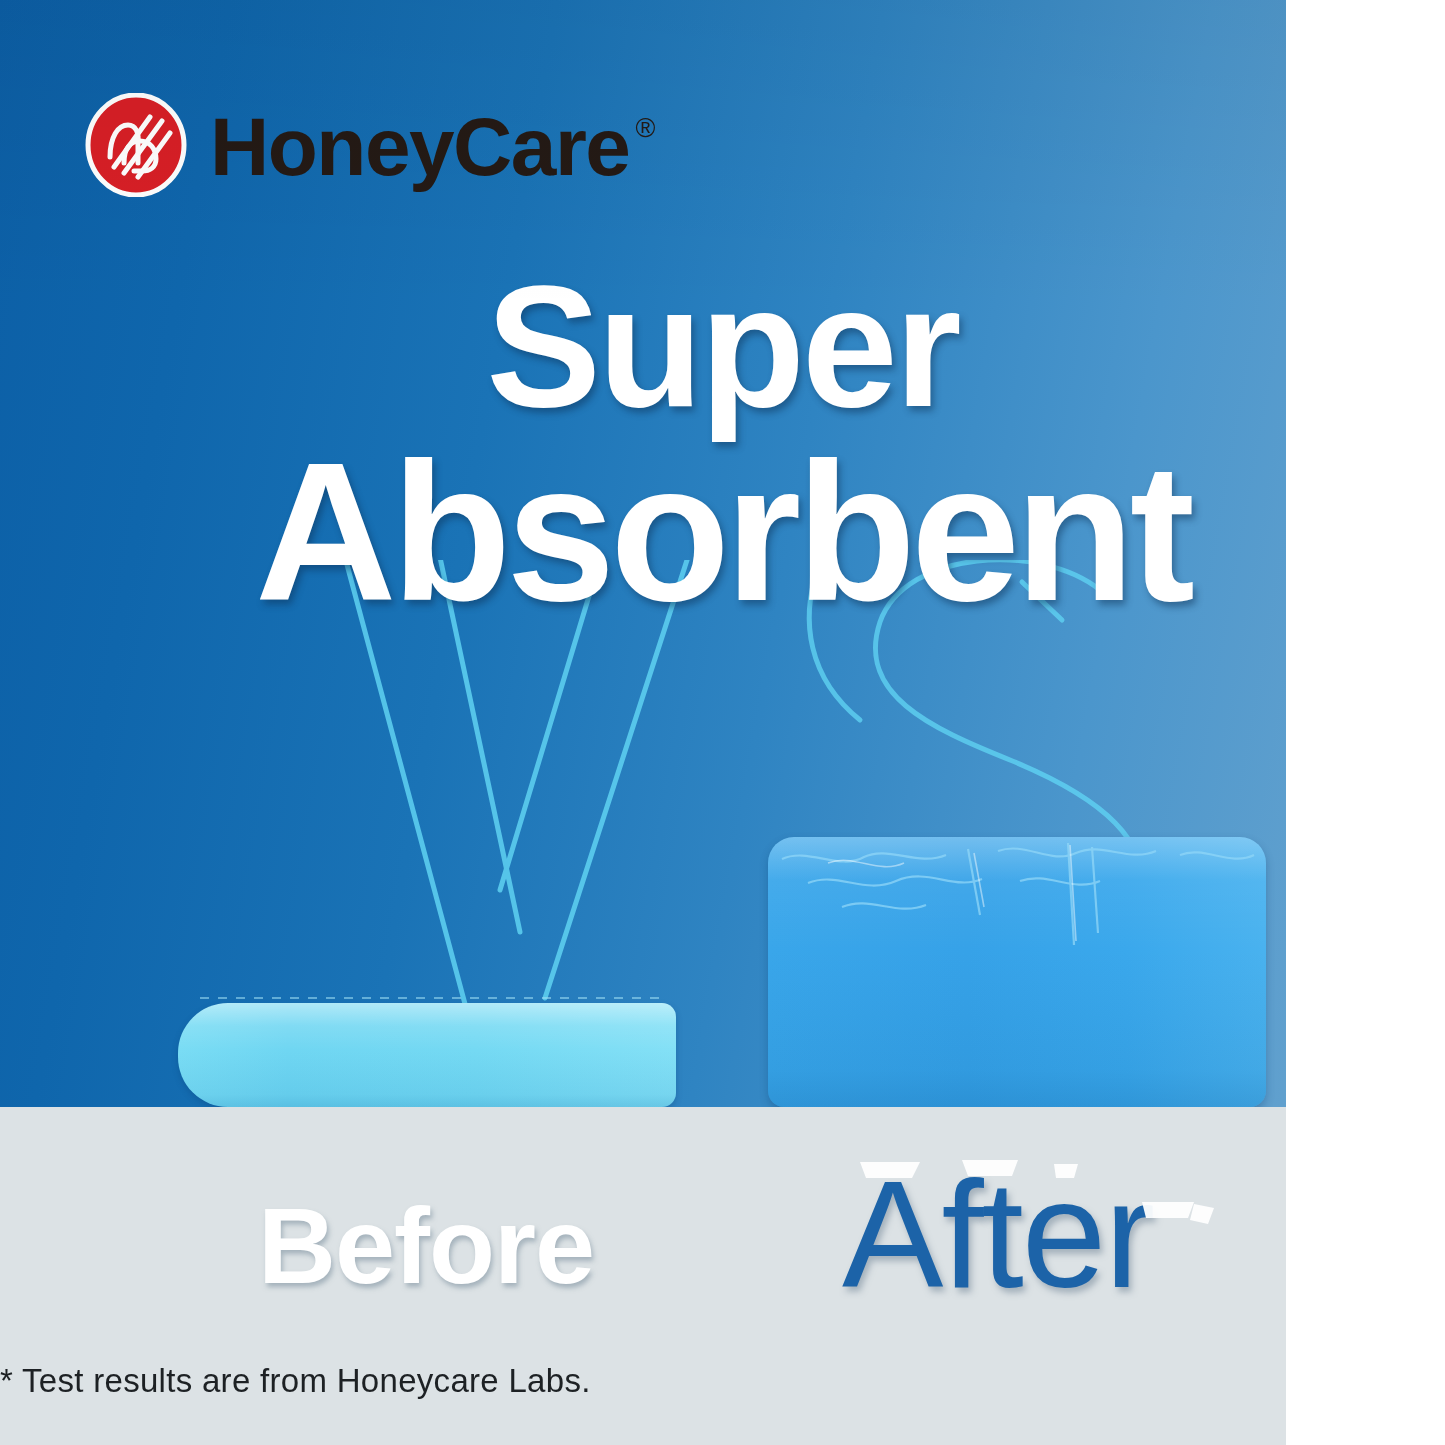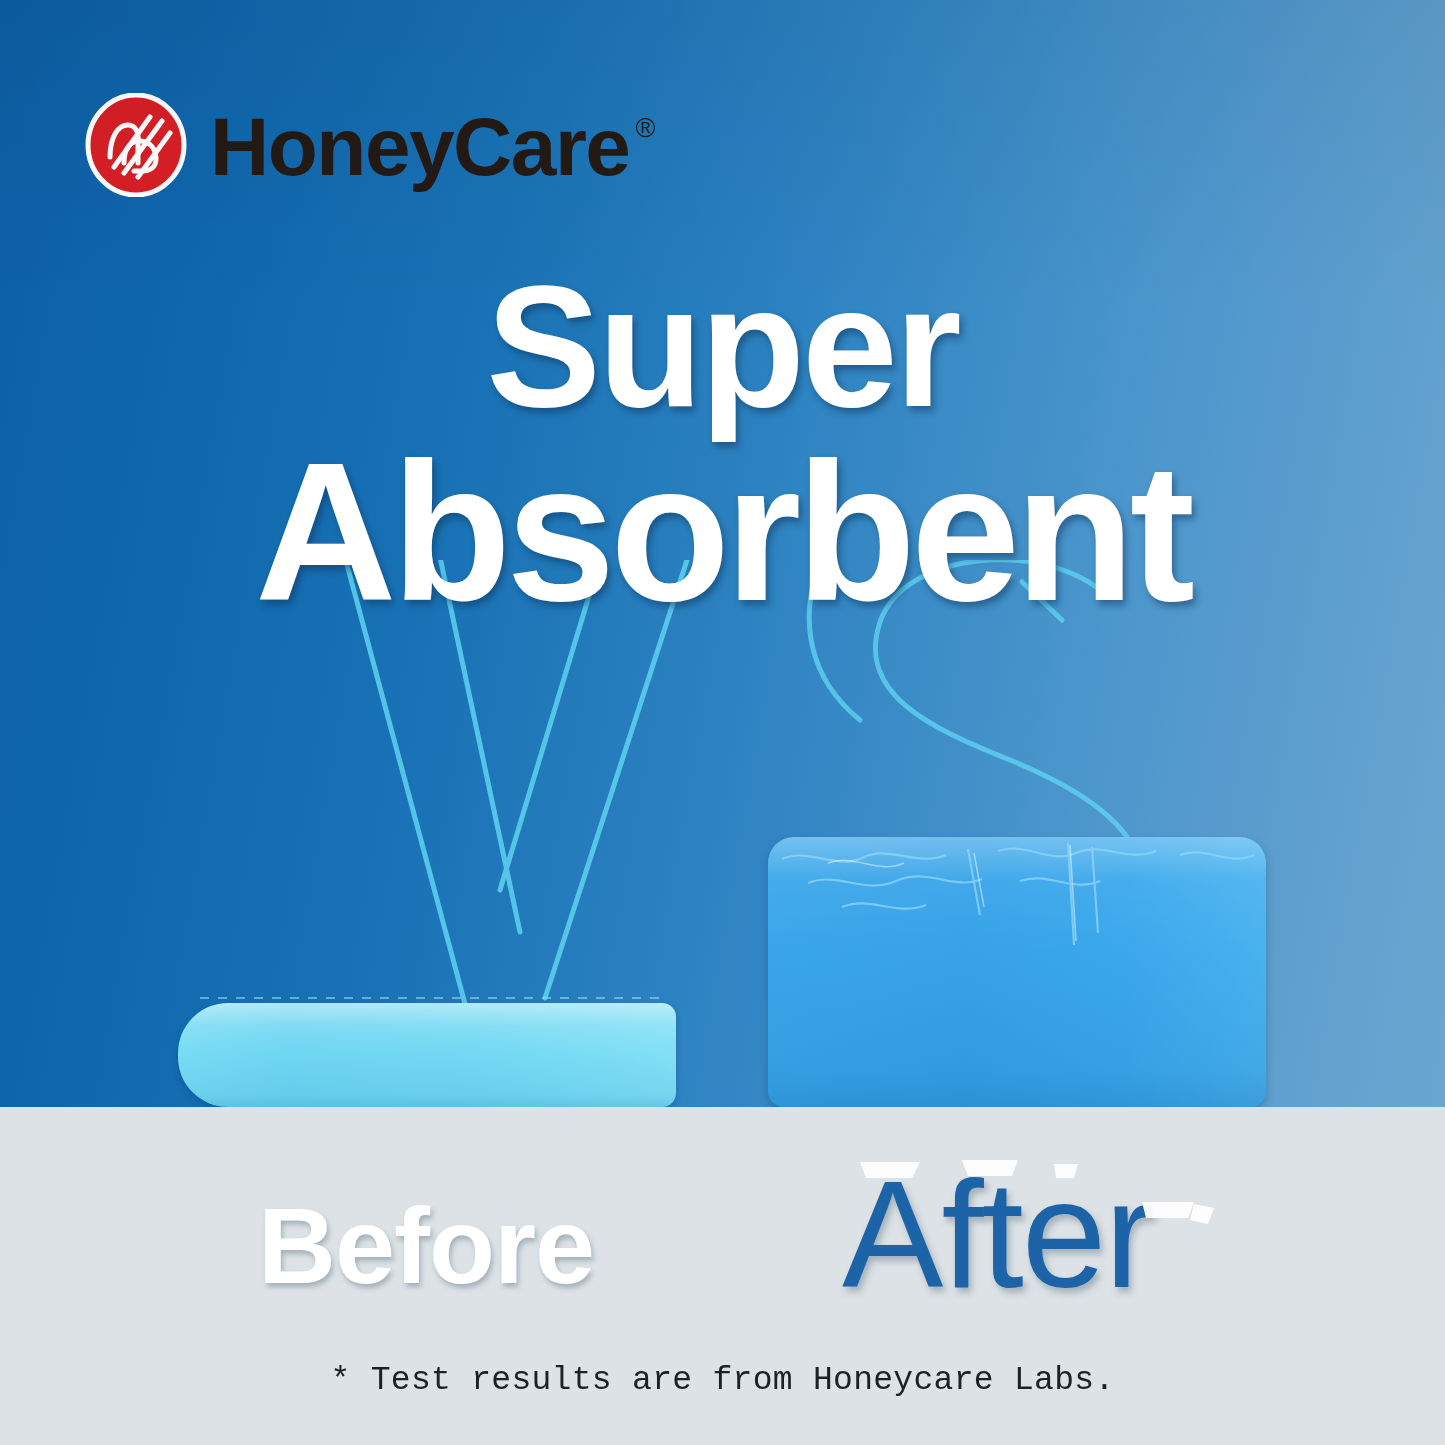"Before" .poster { width: 1445px -> 1286px }
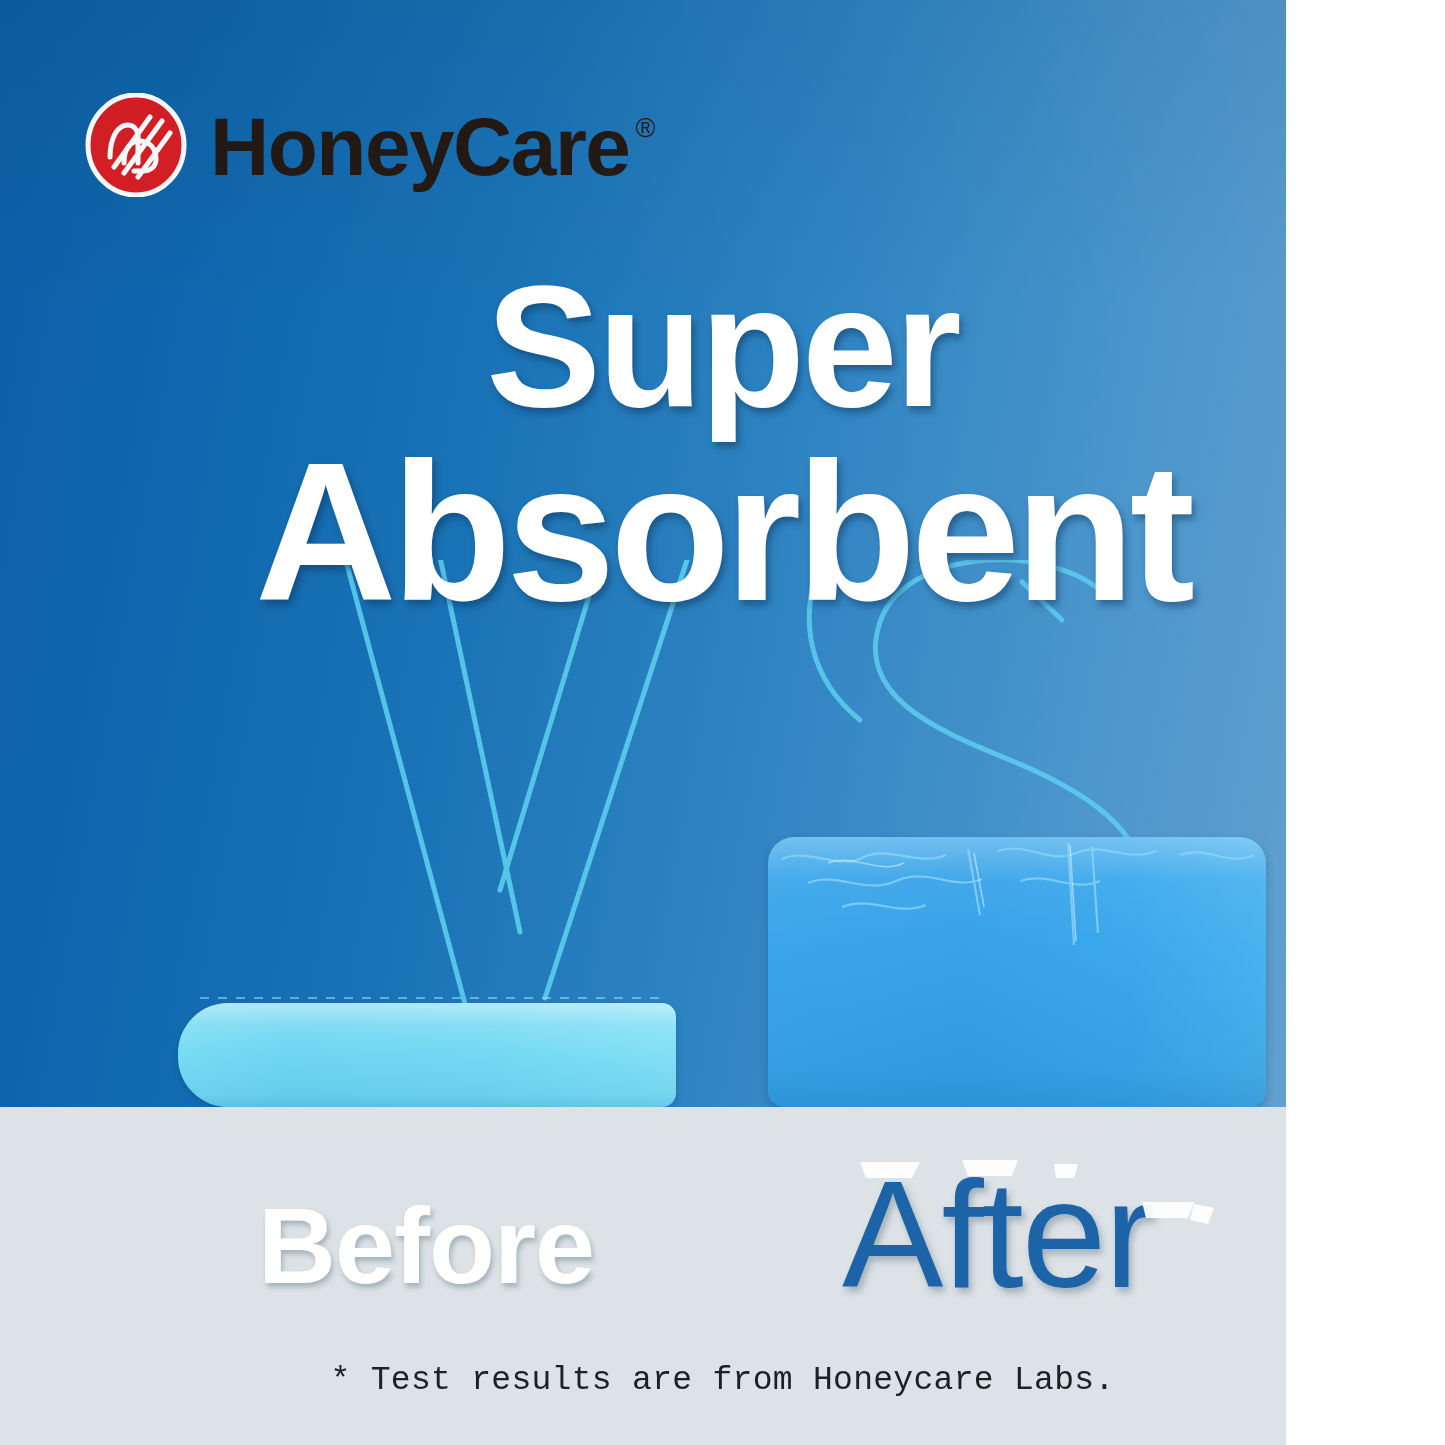"* Test results are from" .footnote { font-family: Liberation Mono, monospace -> none; text-align: center -> left }
